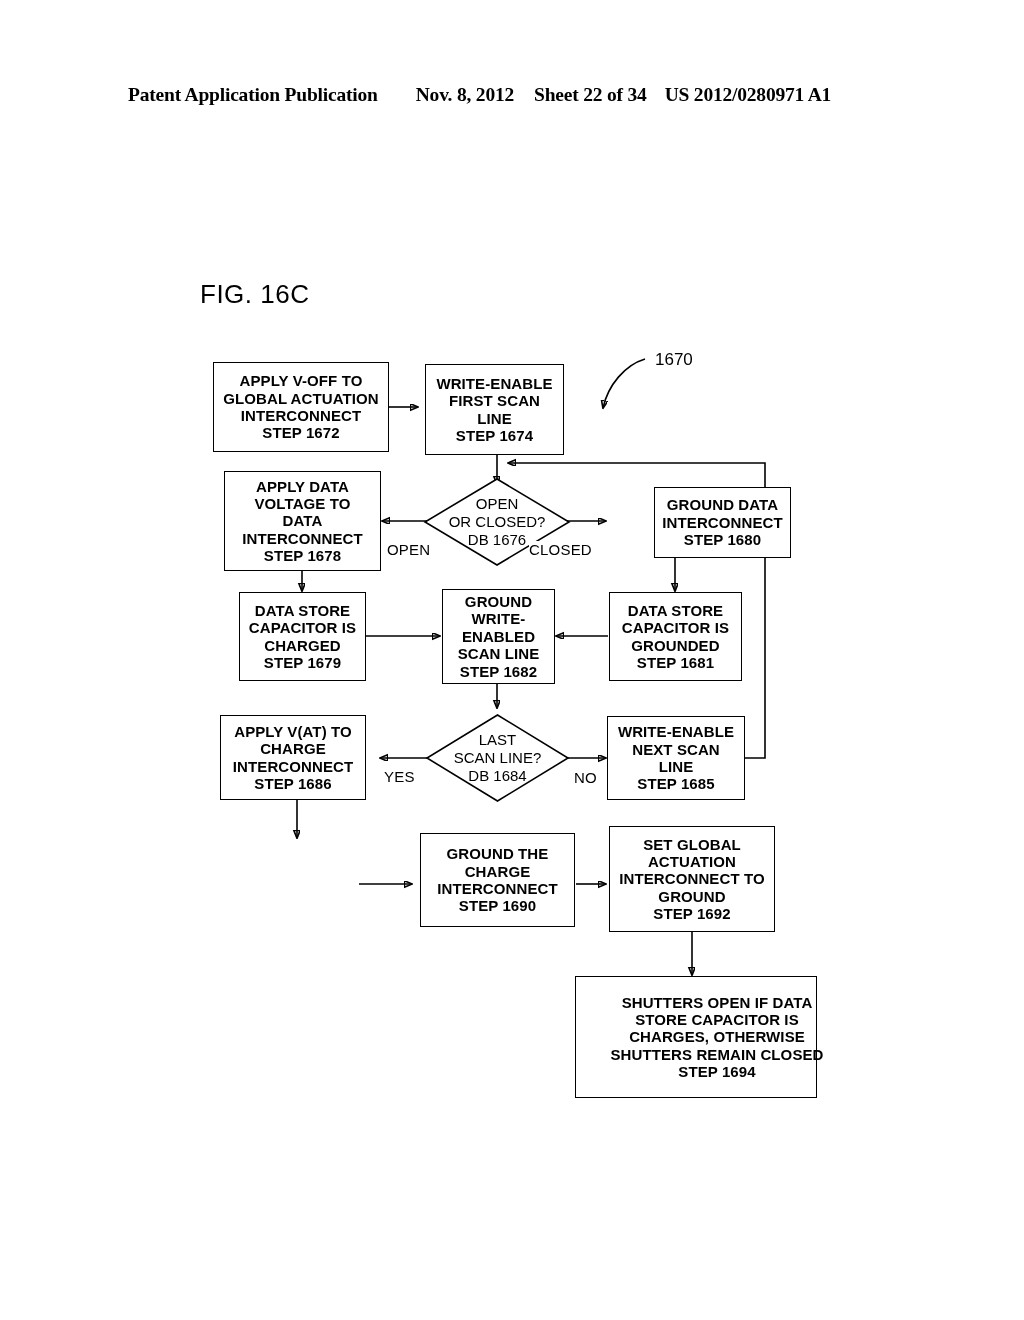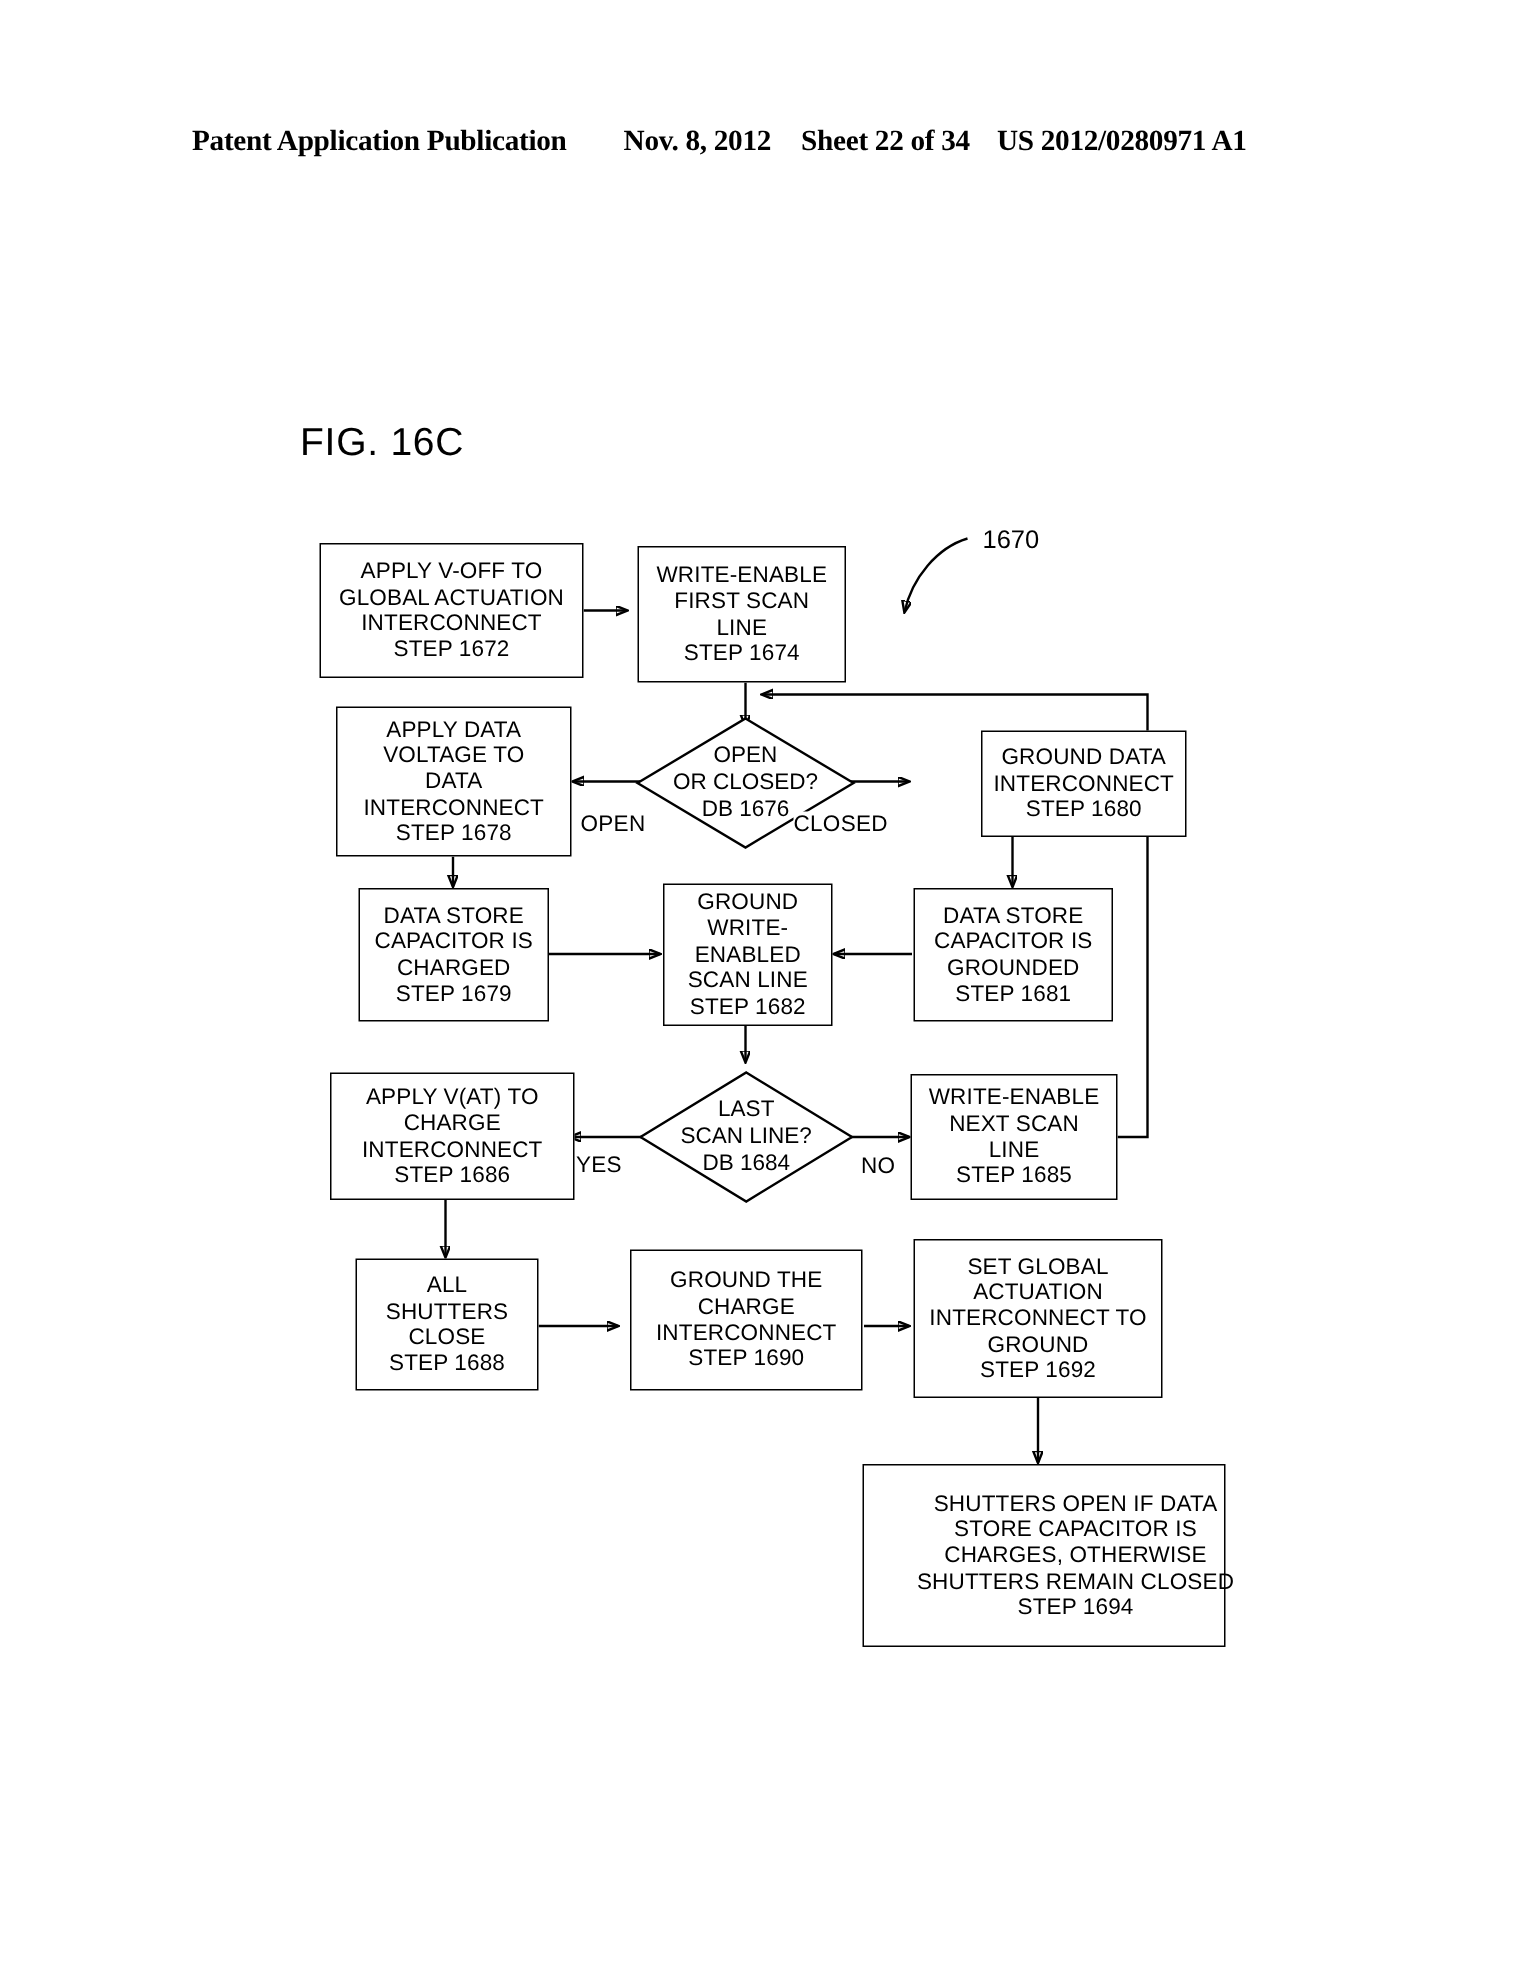"APPLY V-OFF TO" .node { font-weight: none -> bold }
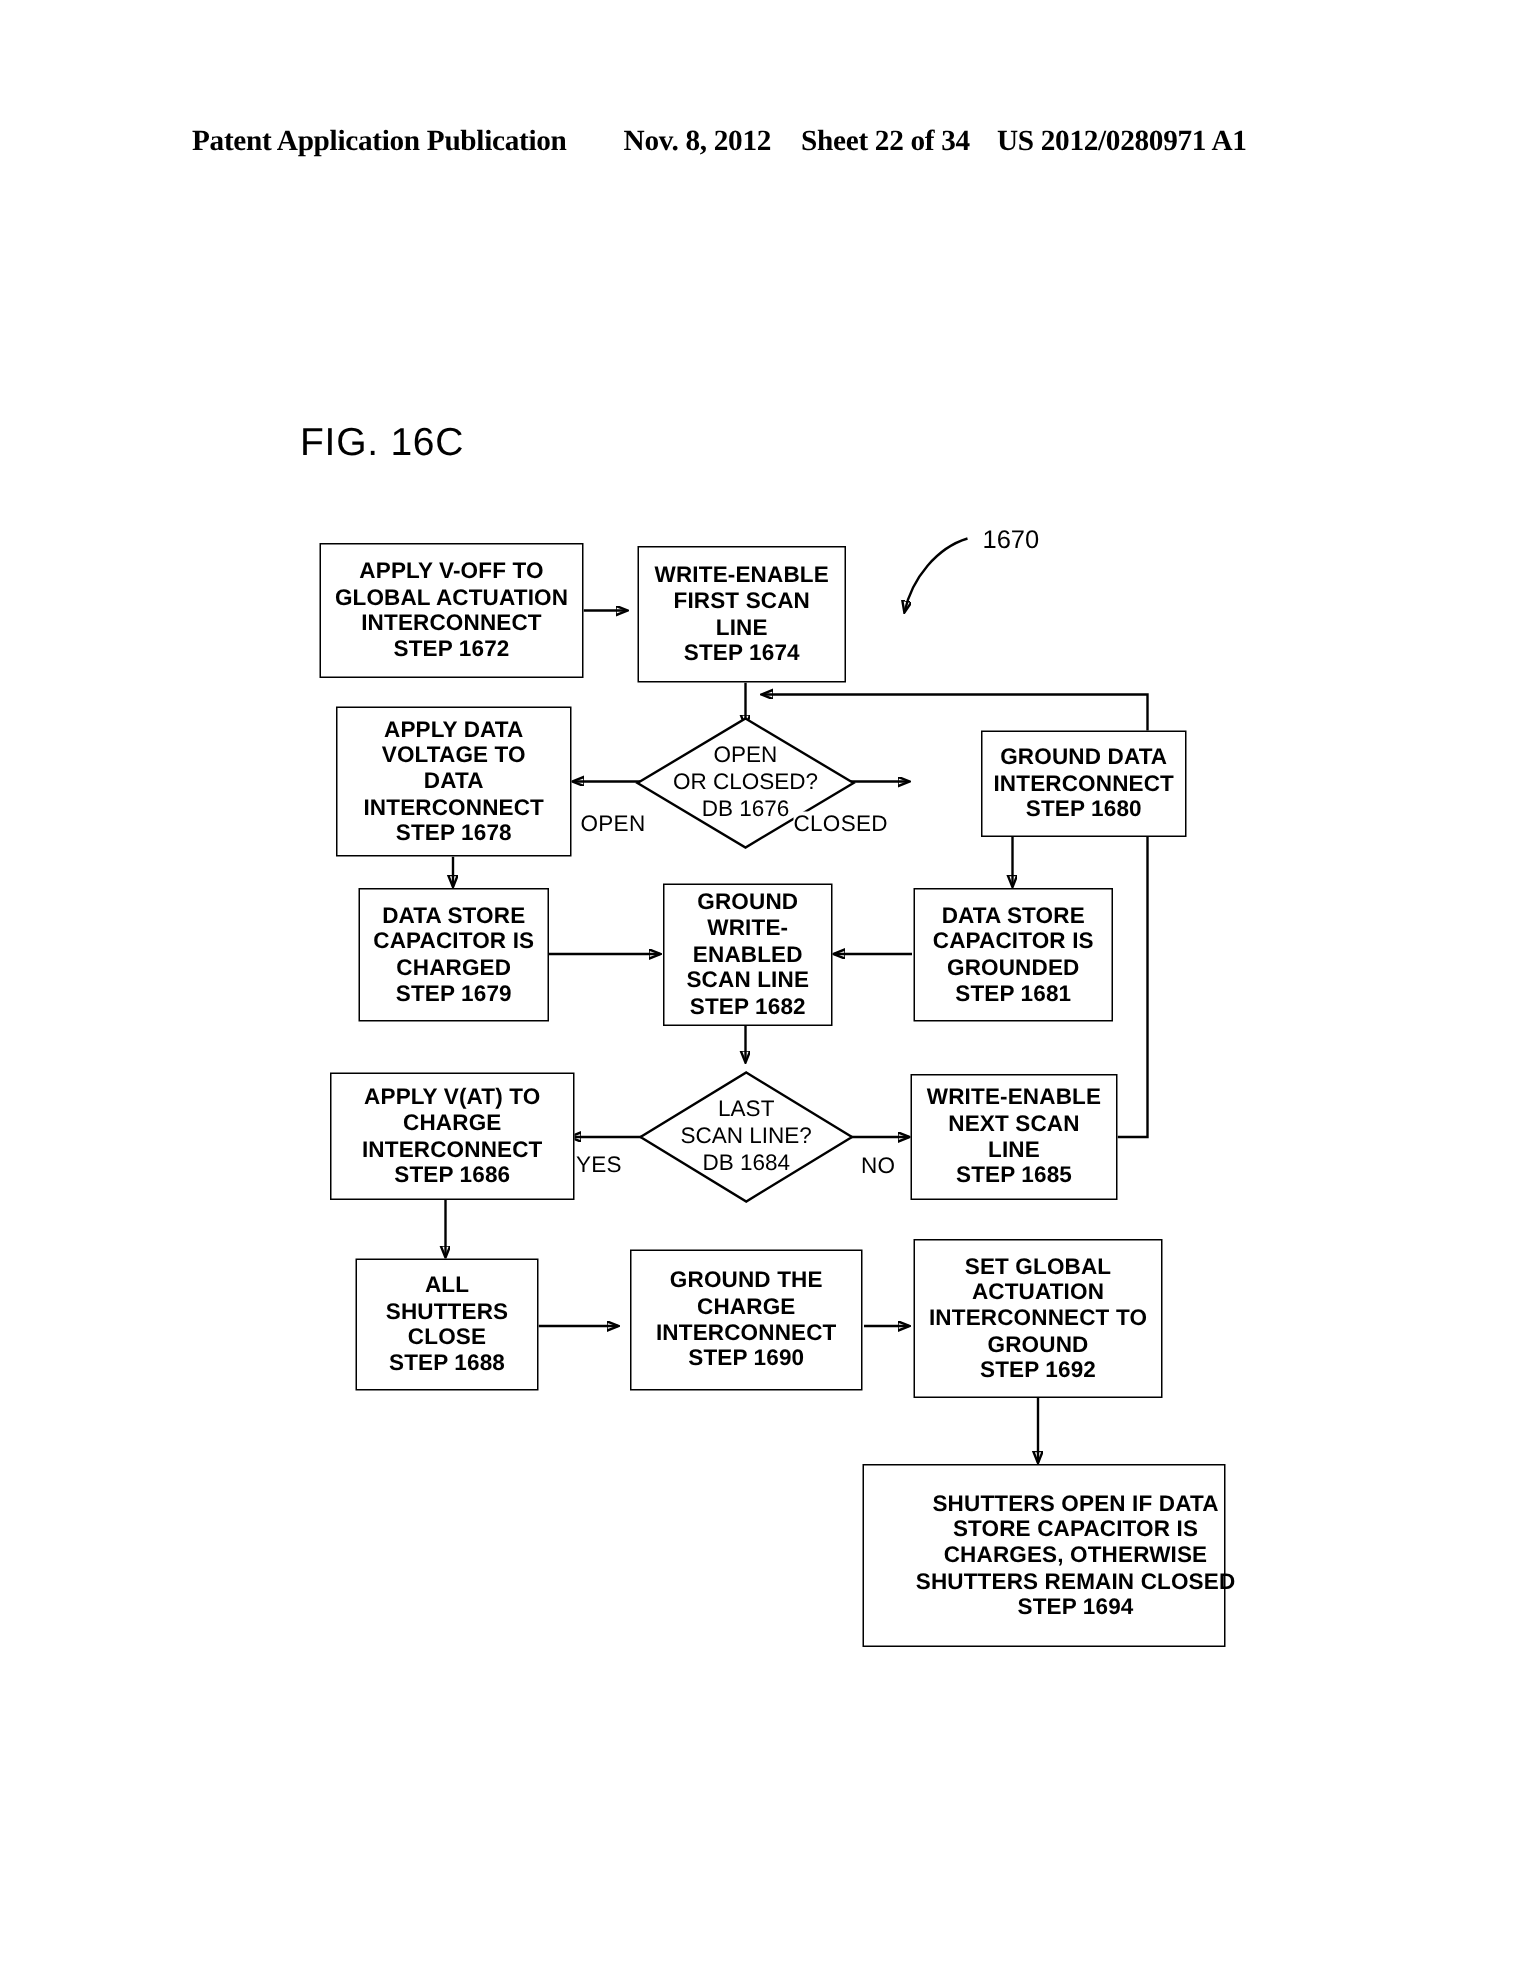"APPLY V(AT) TO" div.node { width: 163px -> 146px }
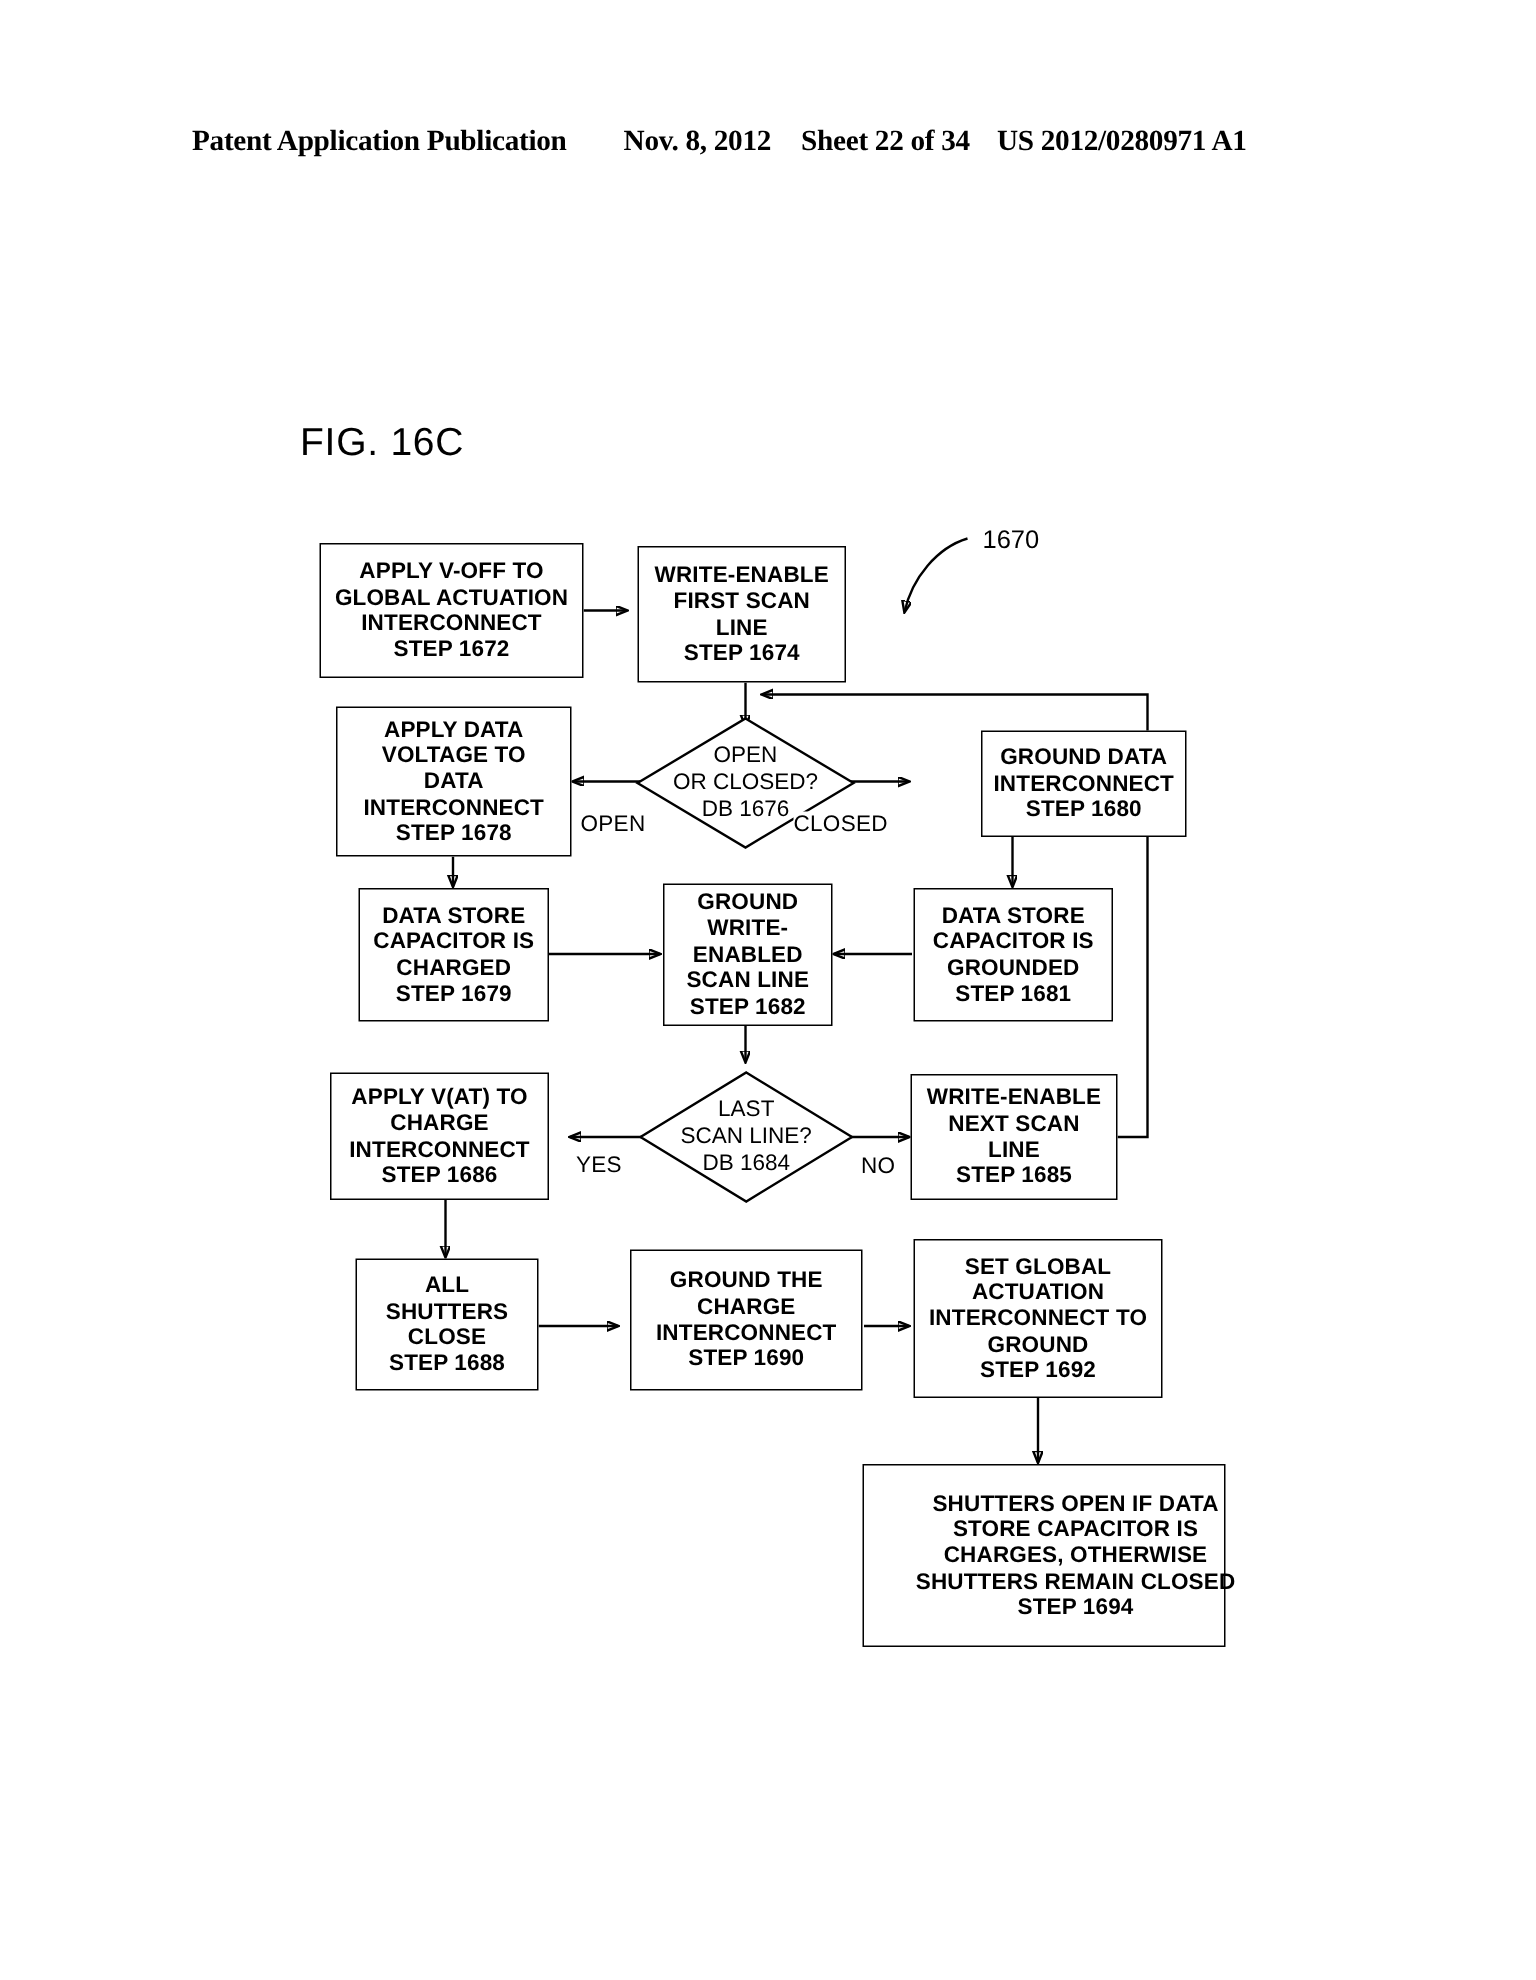"ALL" div.node { html: <div> <span>ALL</span> <span>SHUTTERS</span> <span>CLOSE</span> <span>STEP 1688</span> </div> -> none }
